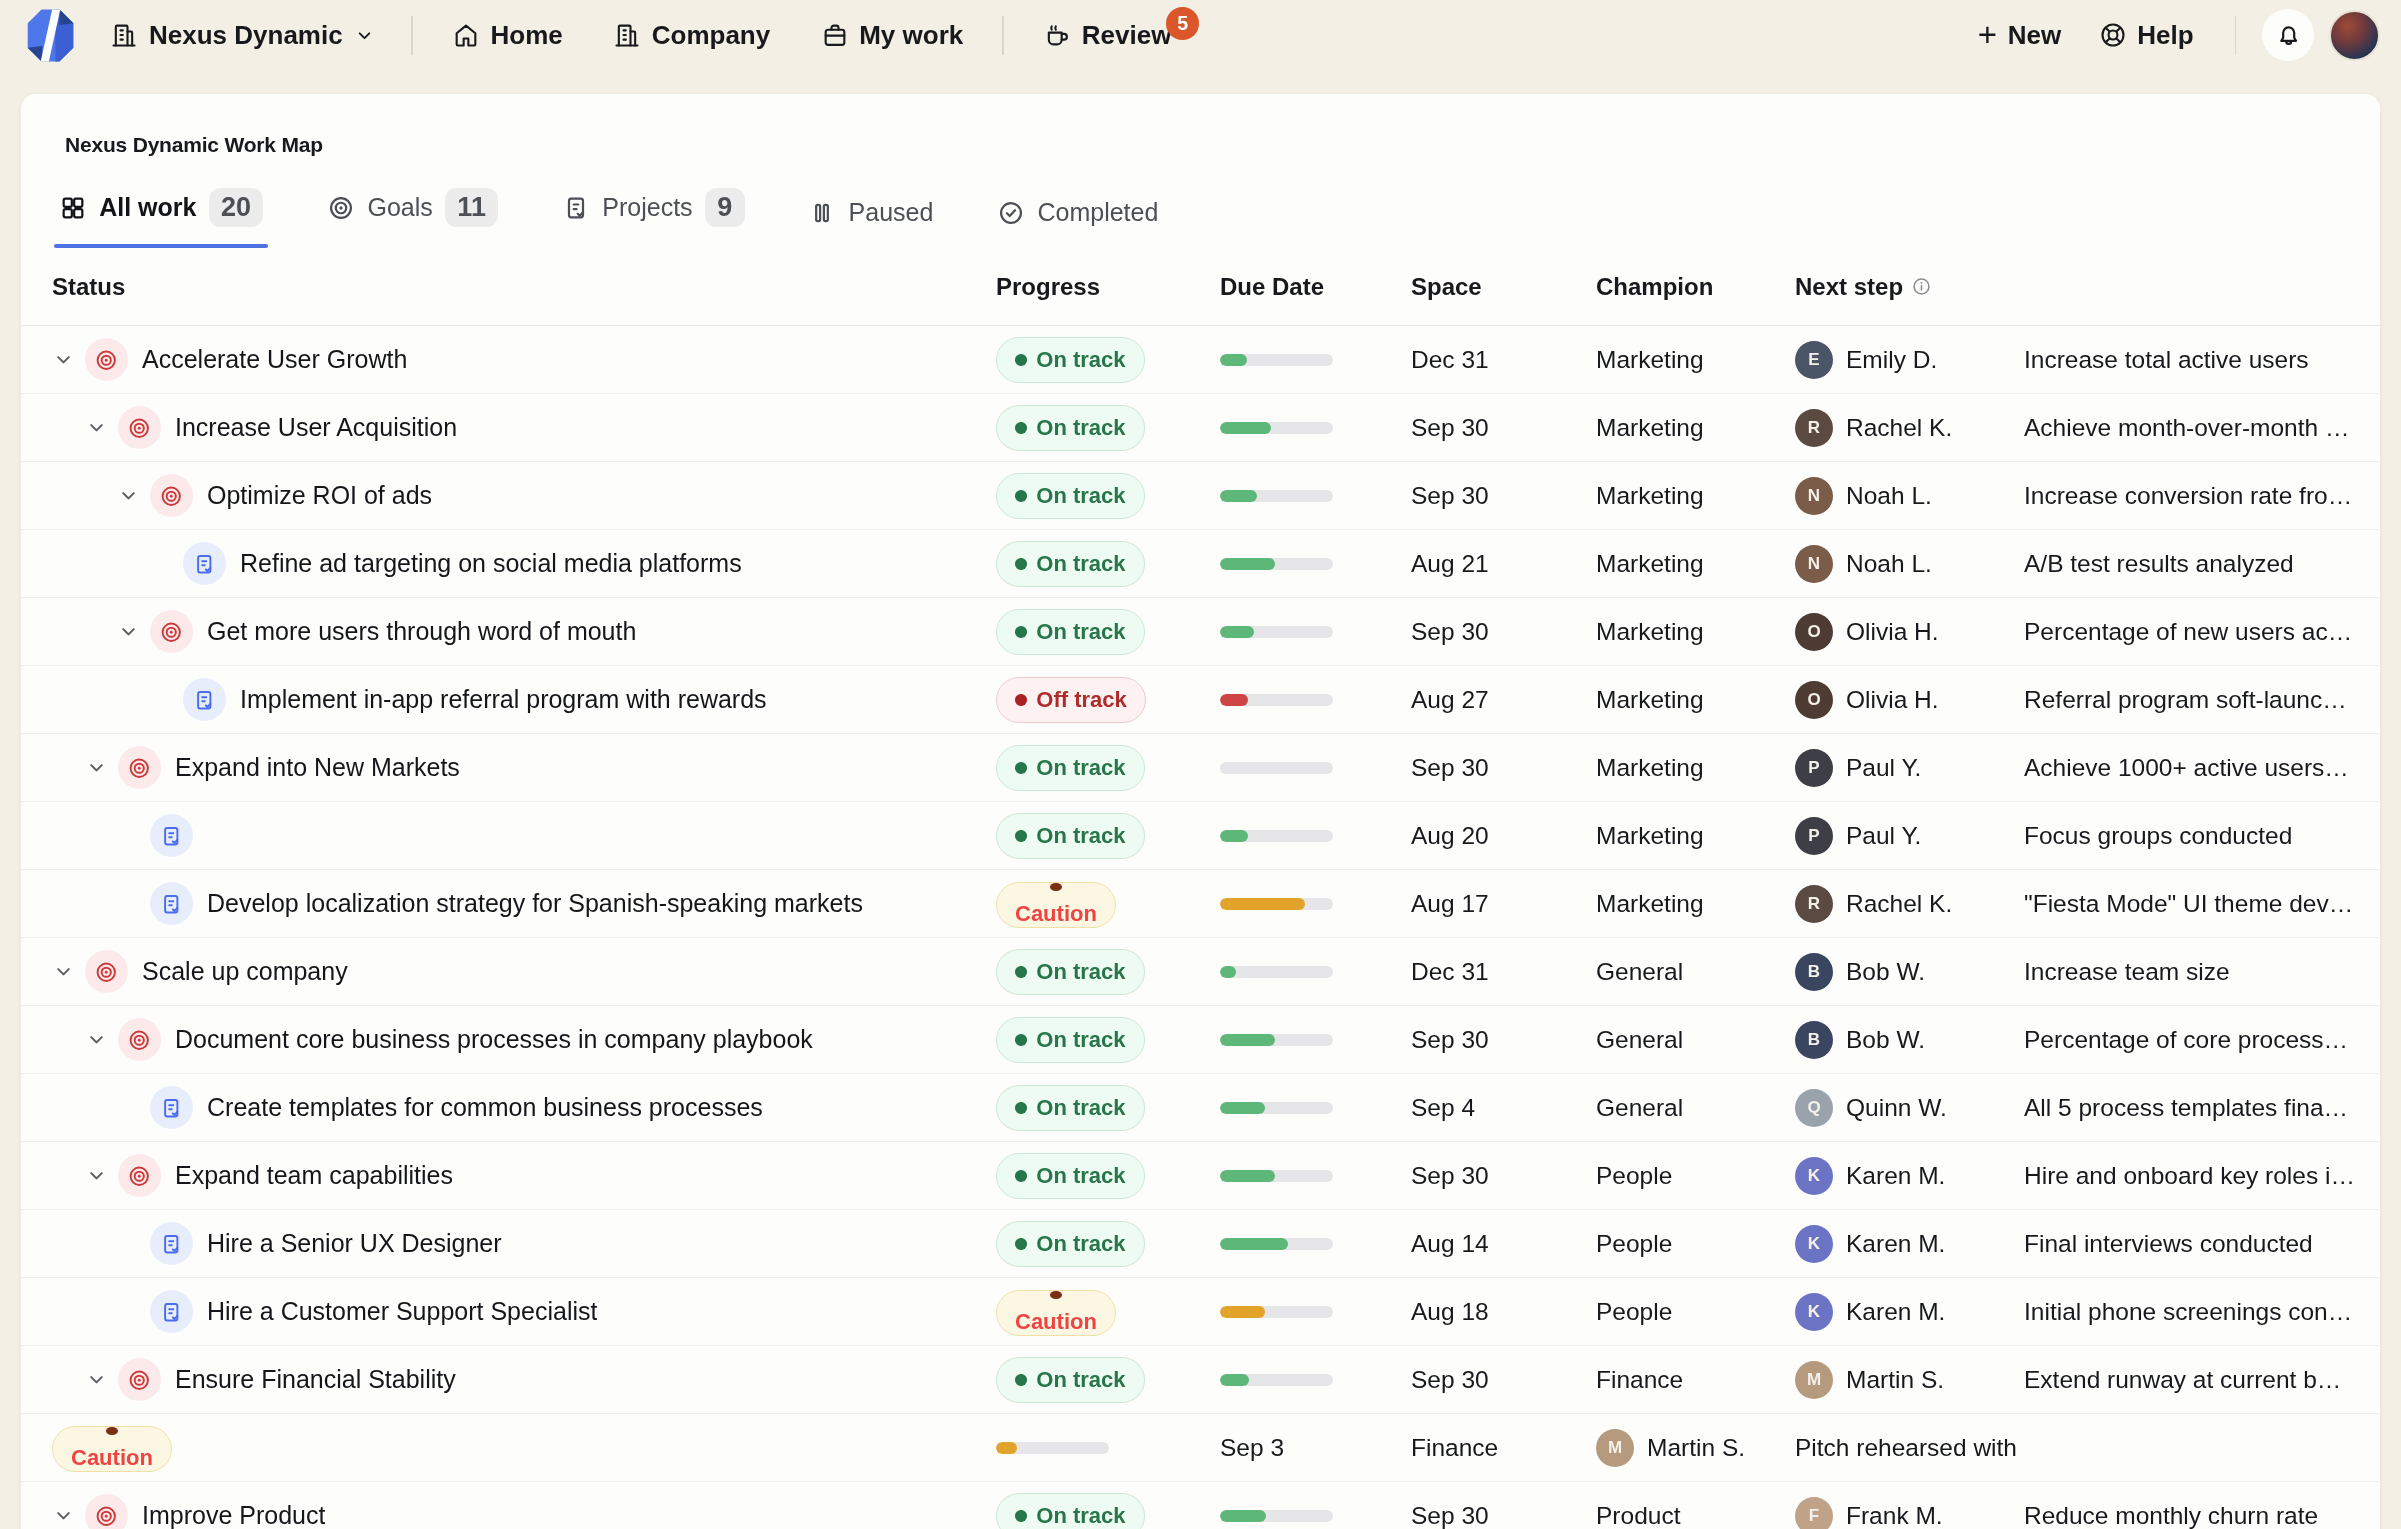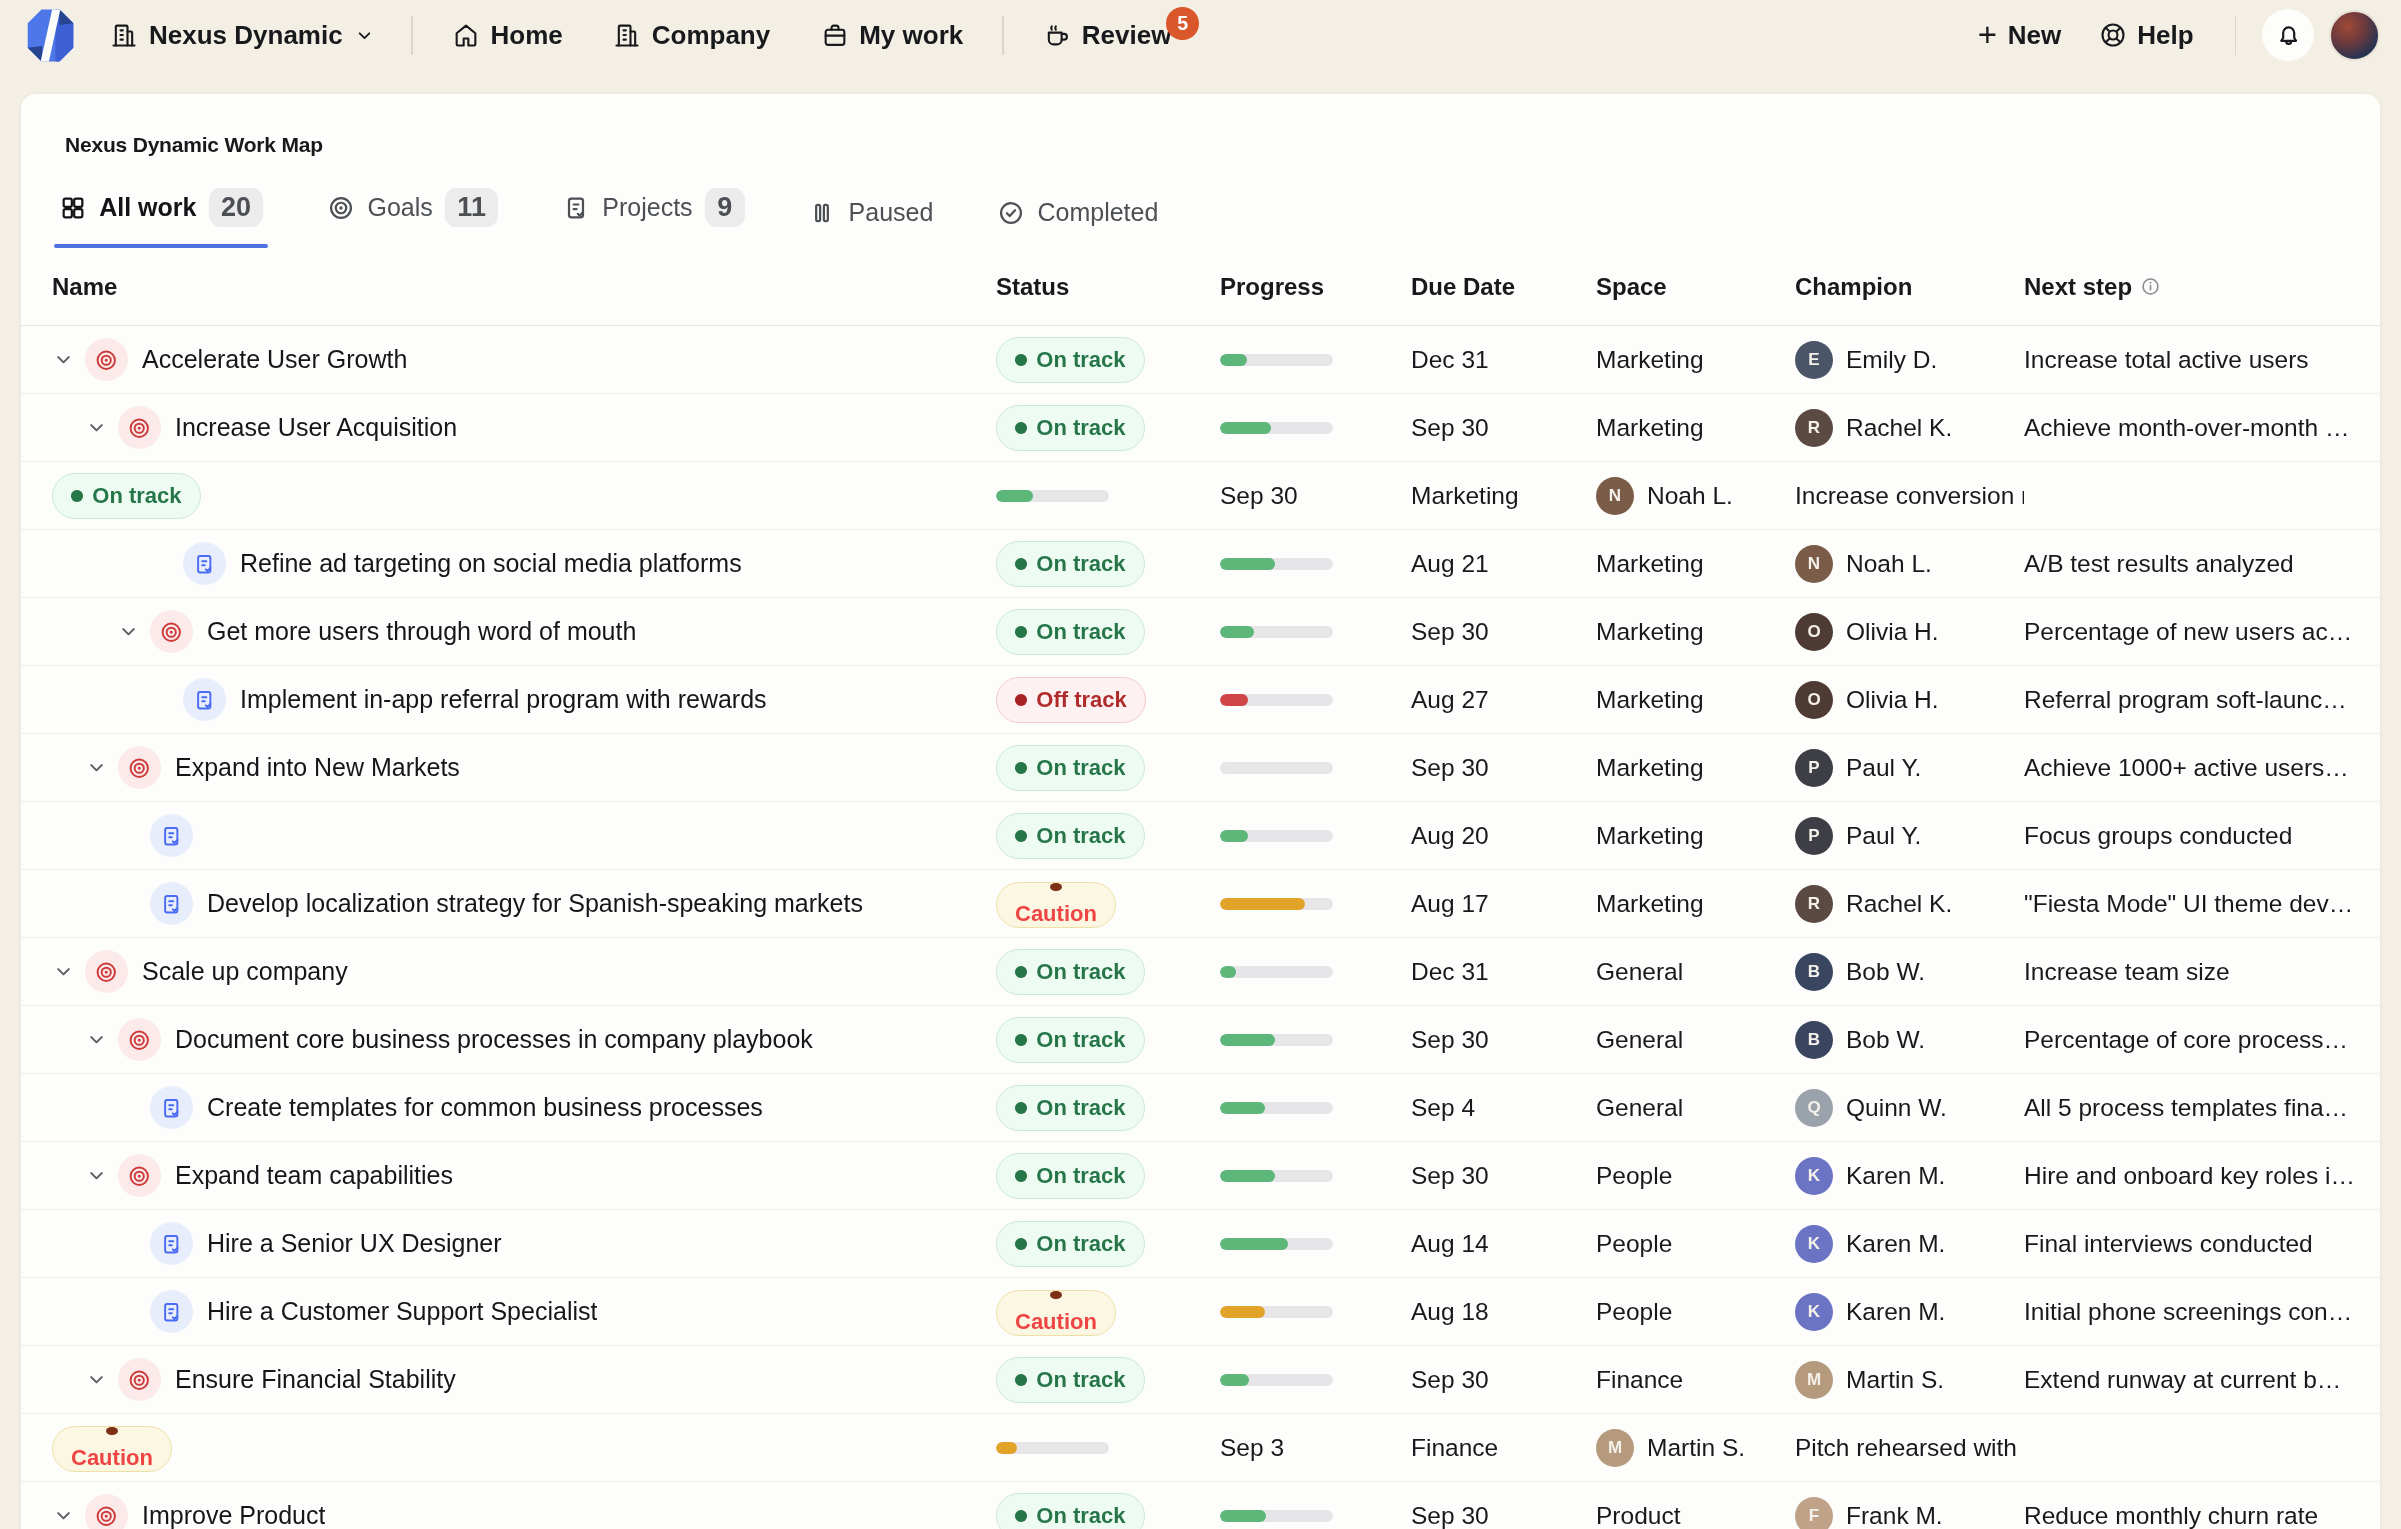"Name" div.th { html: <div>Name</div> -> none }
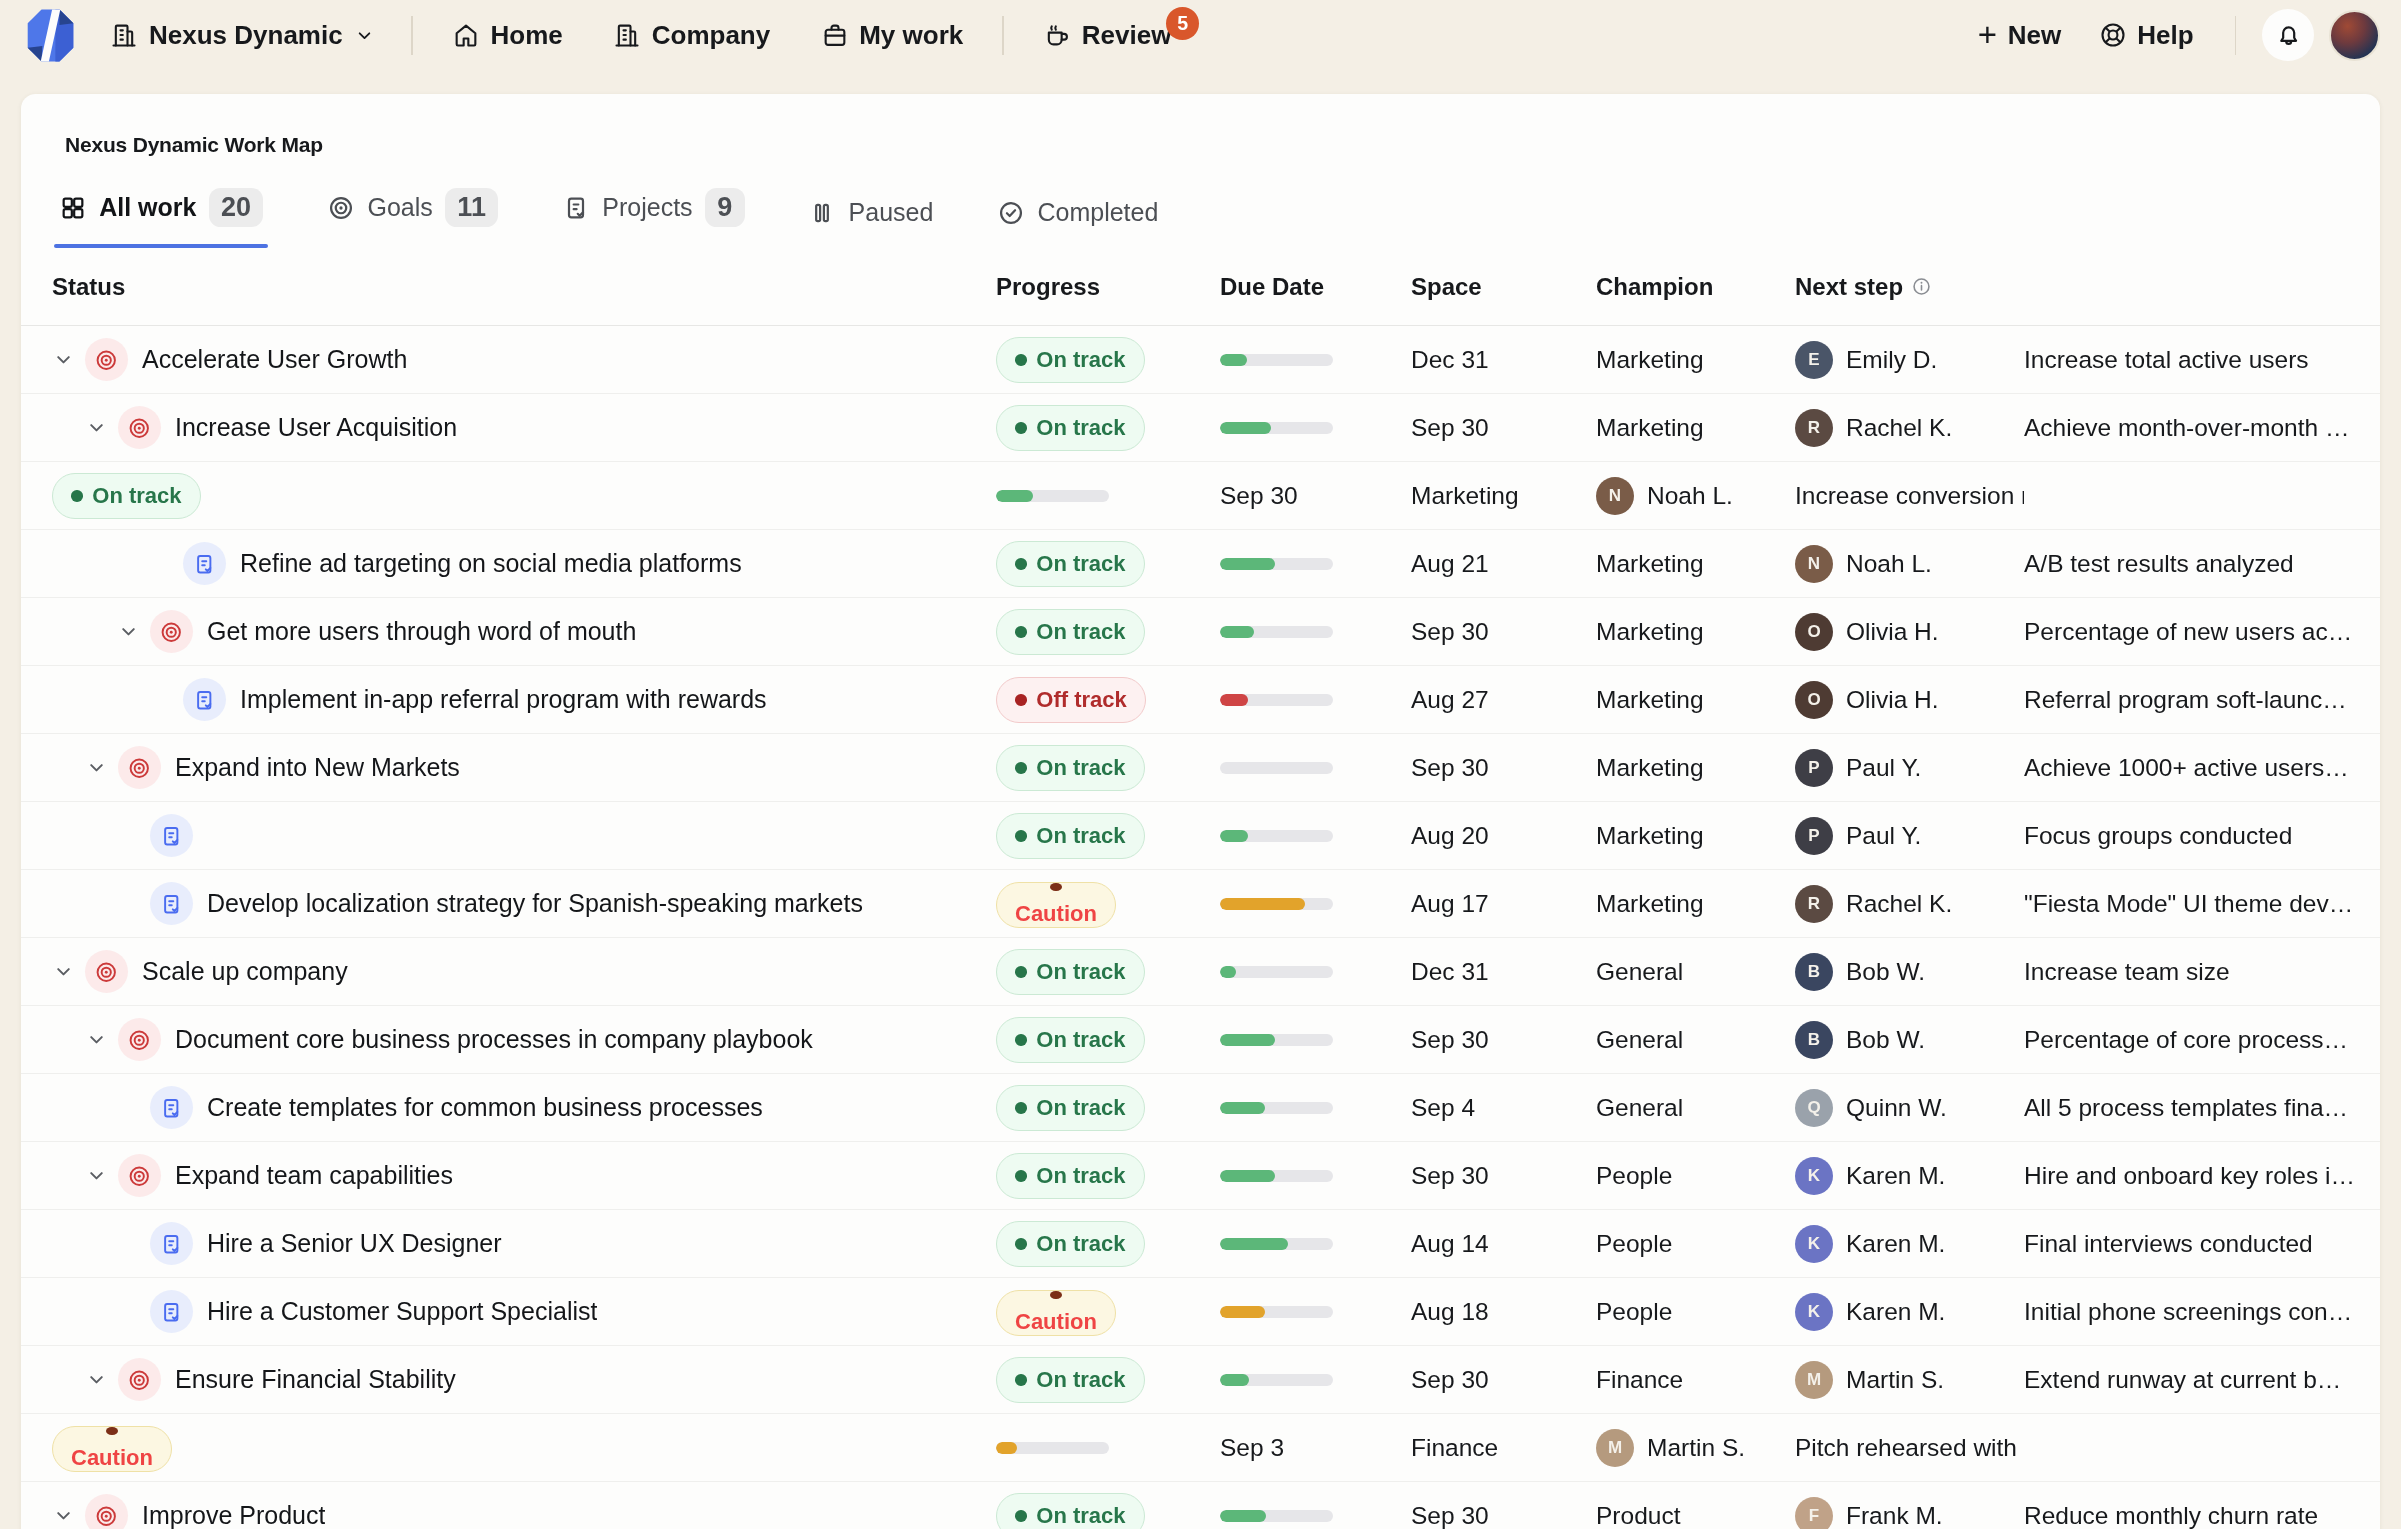"Optimize ROI of ads" div.name-cell { html: none -> <div> <span></span> <span> <svg> <use></use> </svg> </span> <span> <svg> <use></use> </svg> </span> <span>Optimize ROI of ads</span> </div> }
